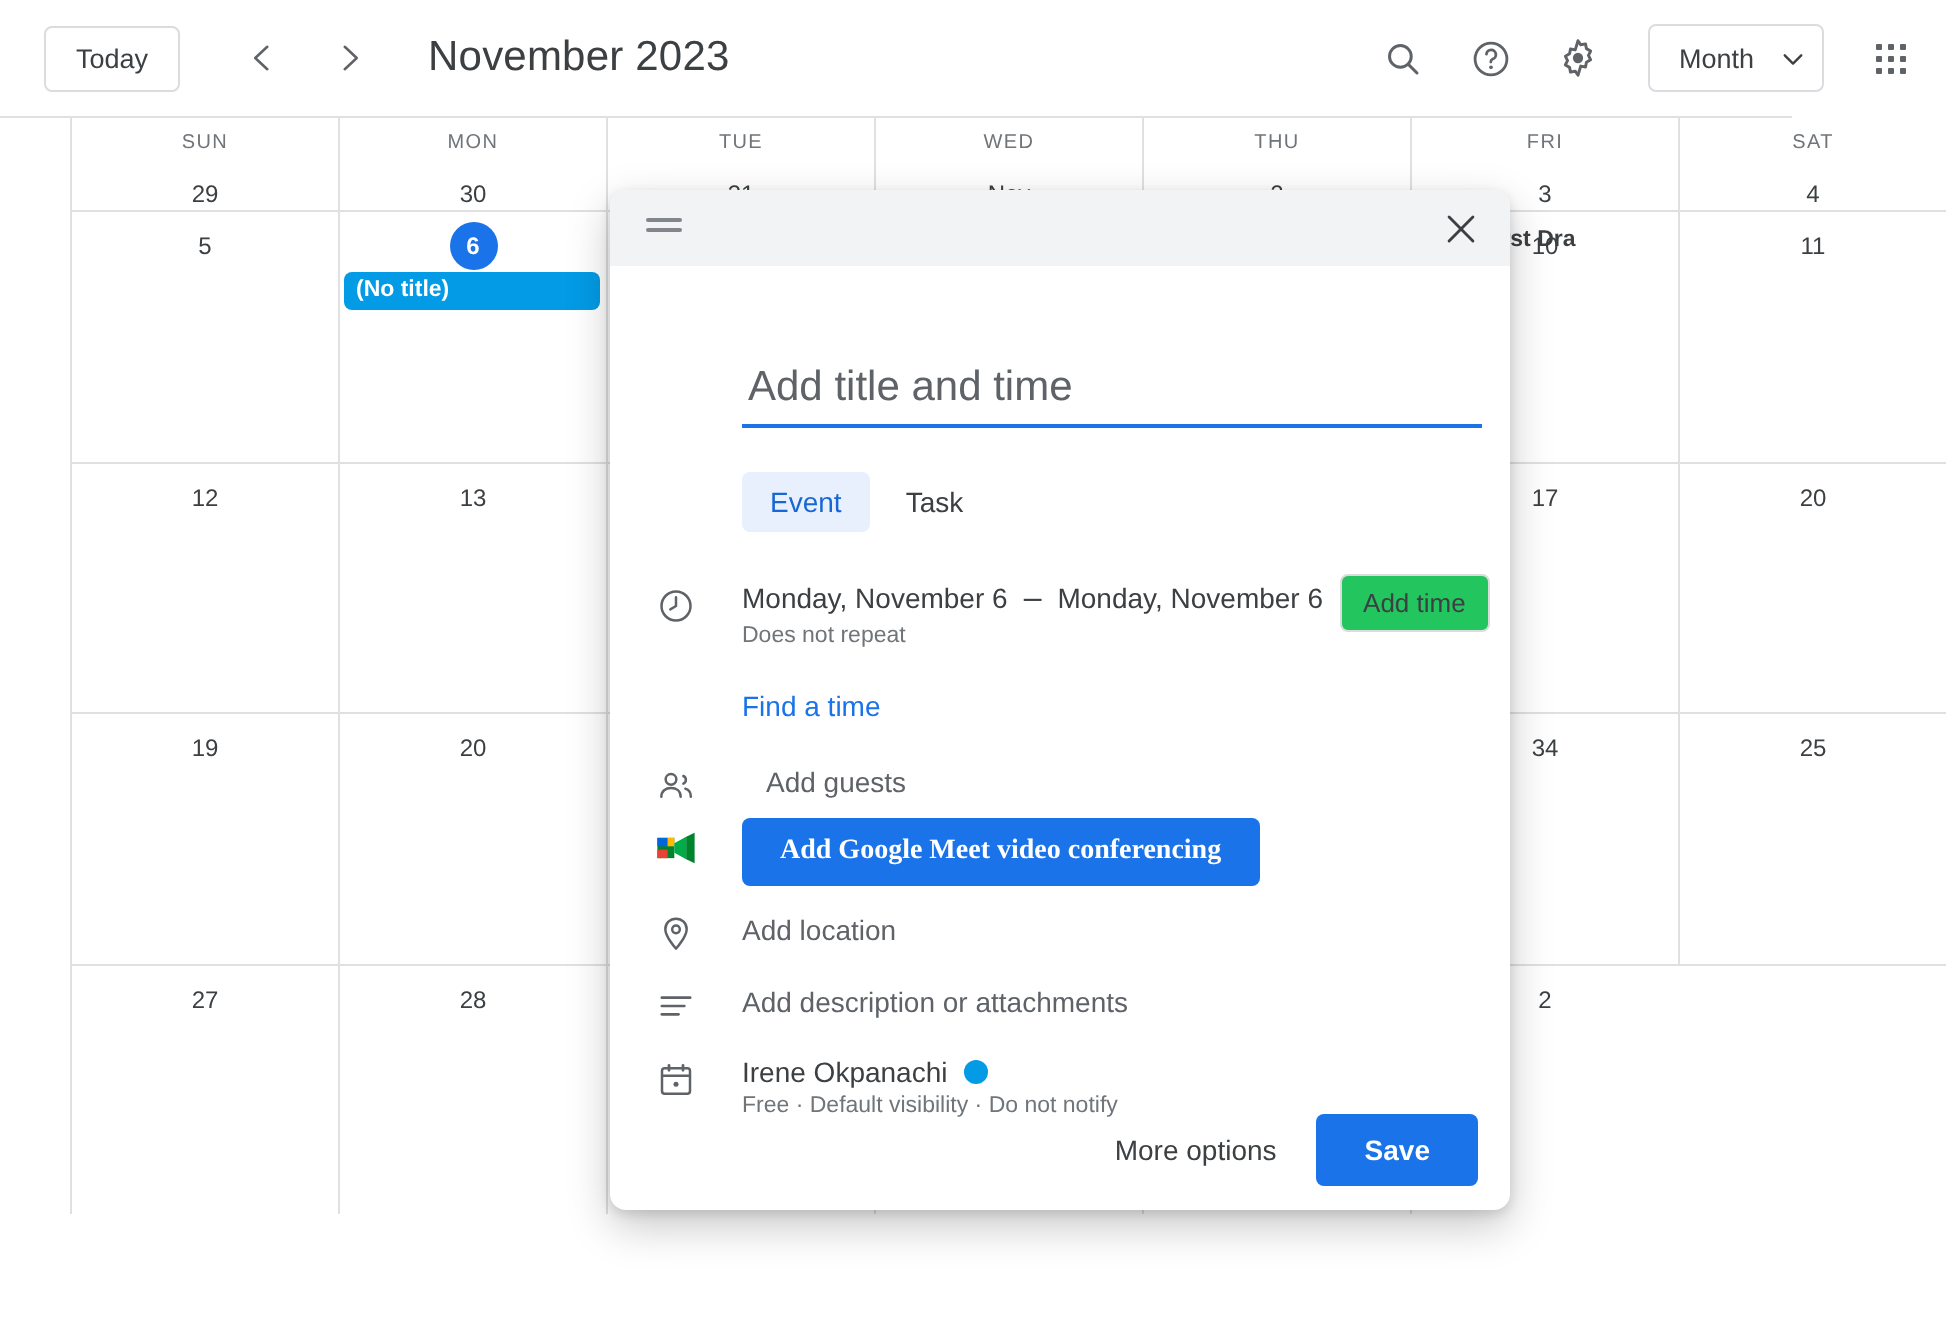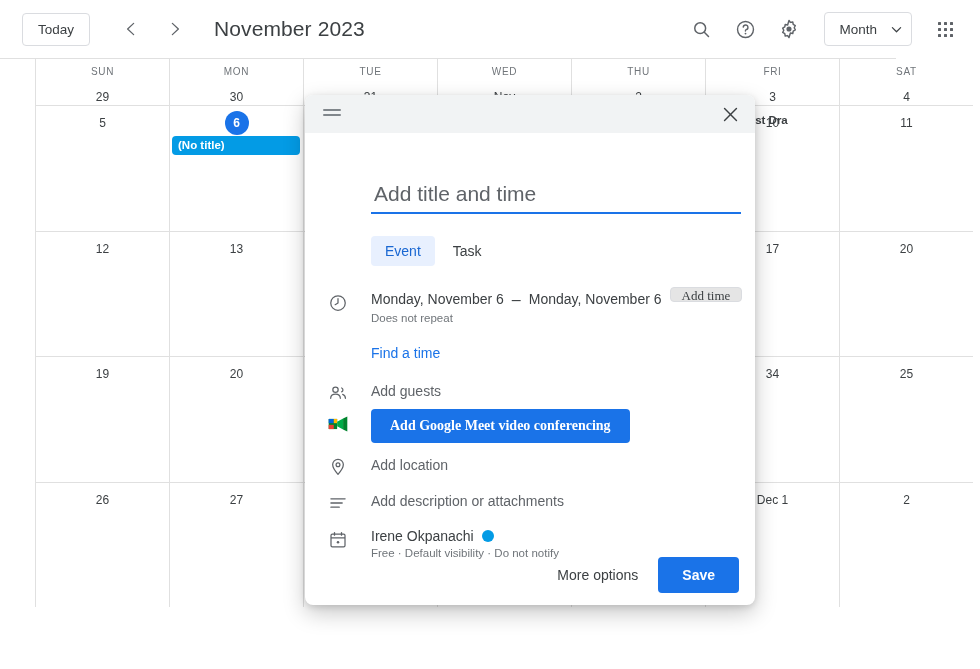"Add time" #add-time-btn { background: #e5e5e5 -> #22c55e; font-family: Liberation Serif, serif -> Liberation Sans, sans-serif; height: 15px -> 29px }
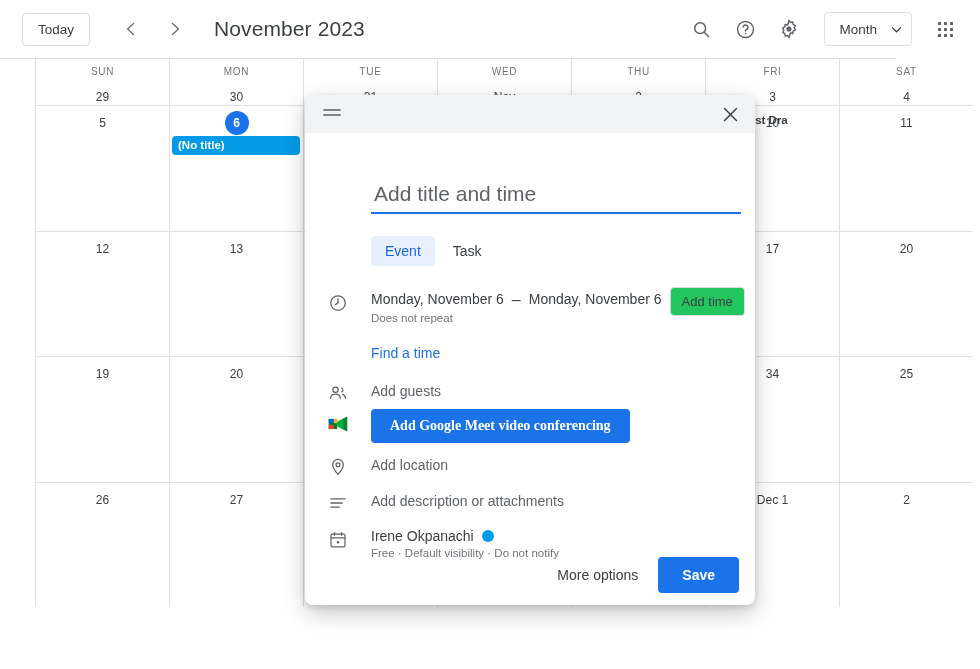"Add guests" #row-guests { gap: none -> 12px }
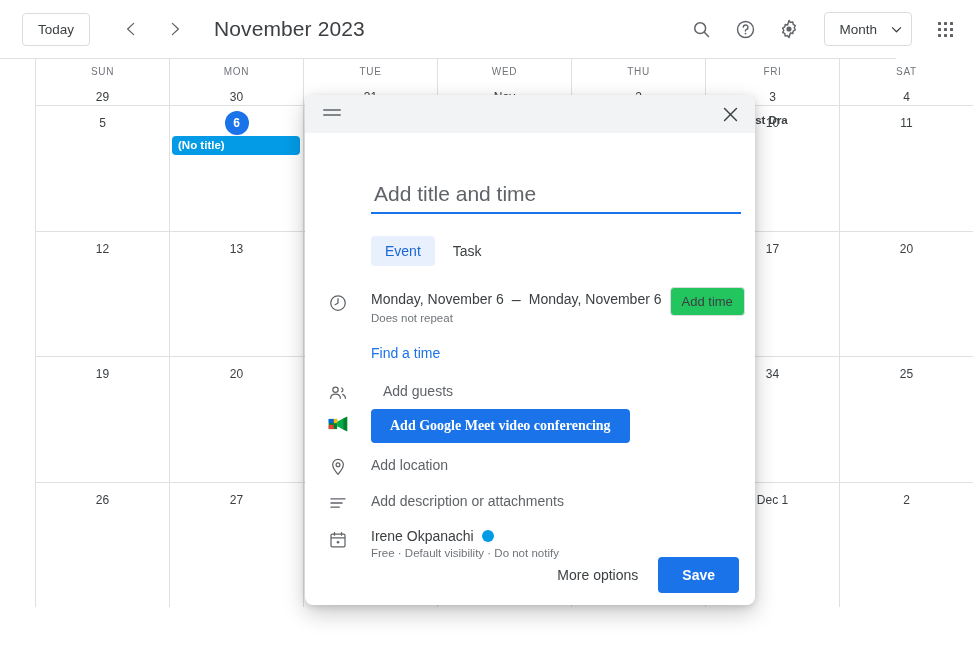"26" div.daycell { html: <div> <span>26</span> </div> -> none }
